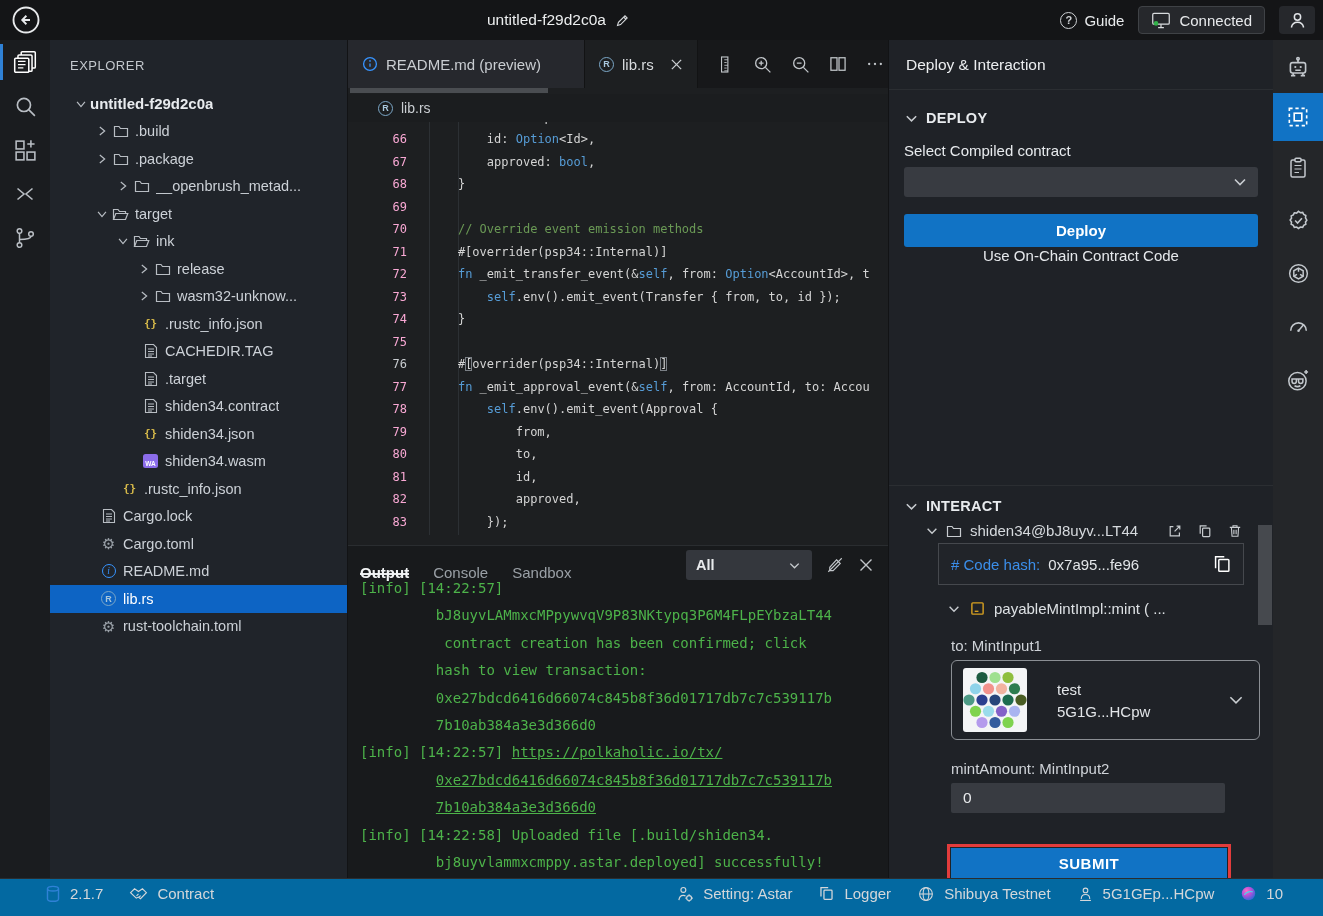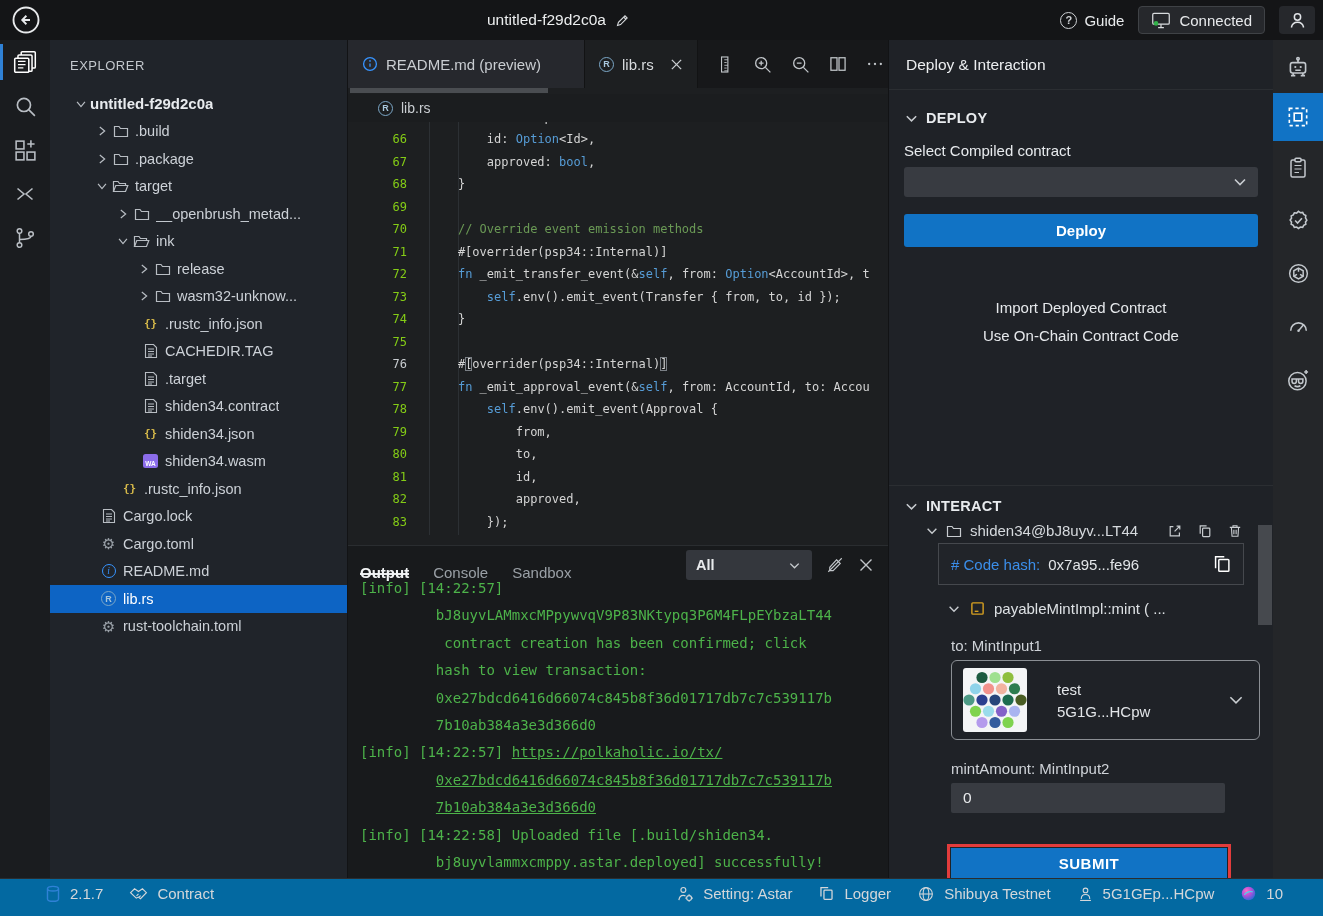"66" .lnum { color: #84cc16 -> #f9a8d4 }
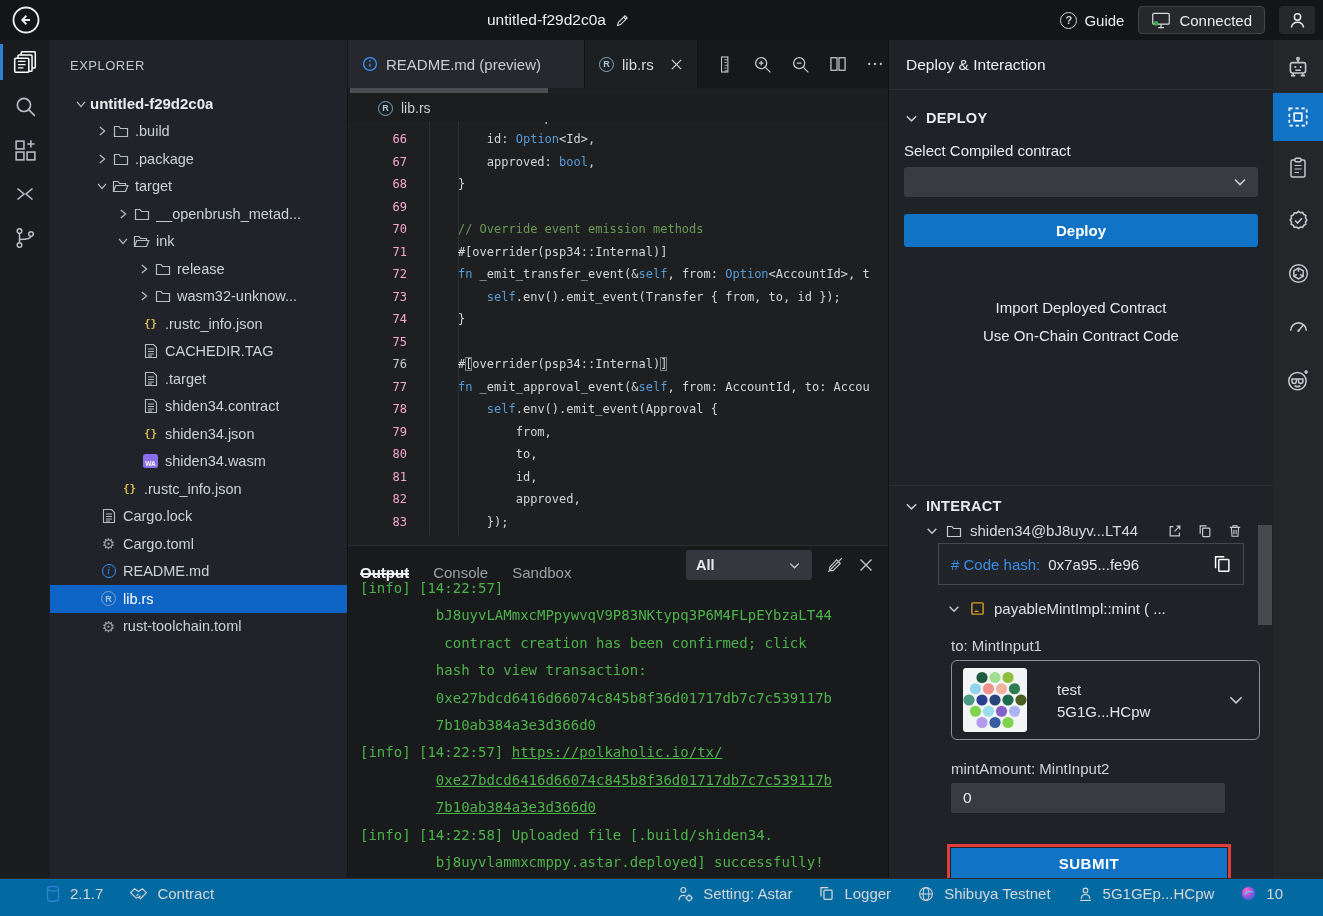"target" div.trow { order: before "__openbrush_metad..." -> after "__openbrush_metad..." }
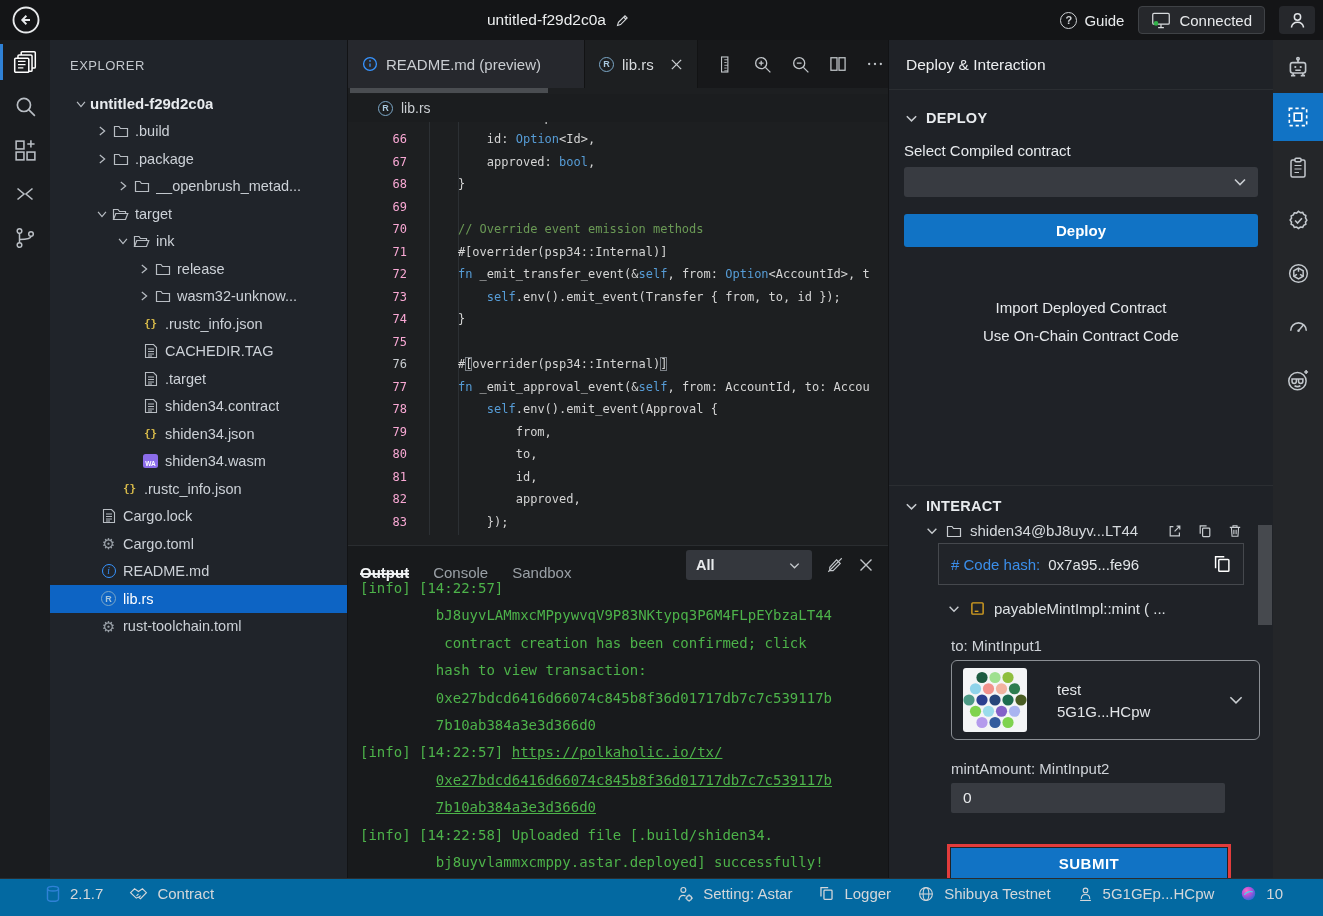"Import Deployed Contract" div.plink { html: <div>Import Deployed Contract</div> -> none }
